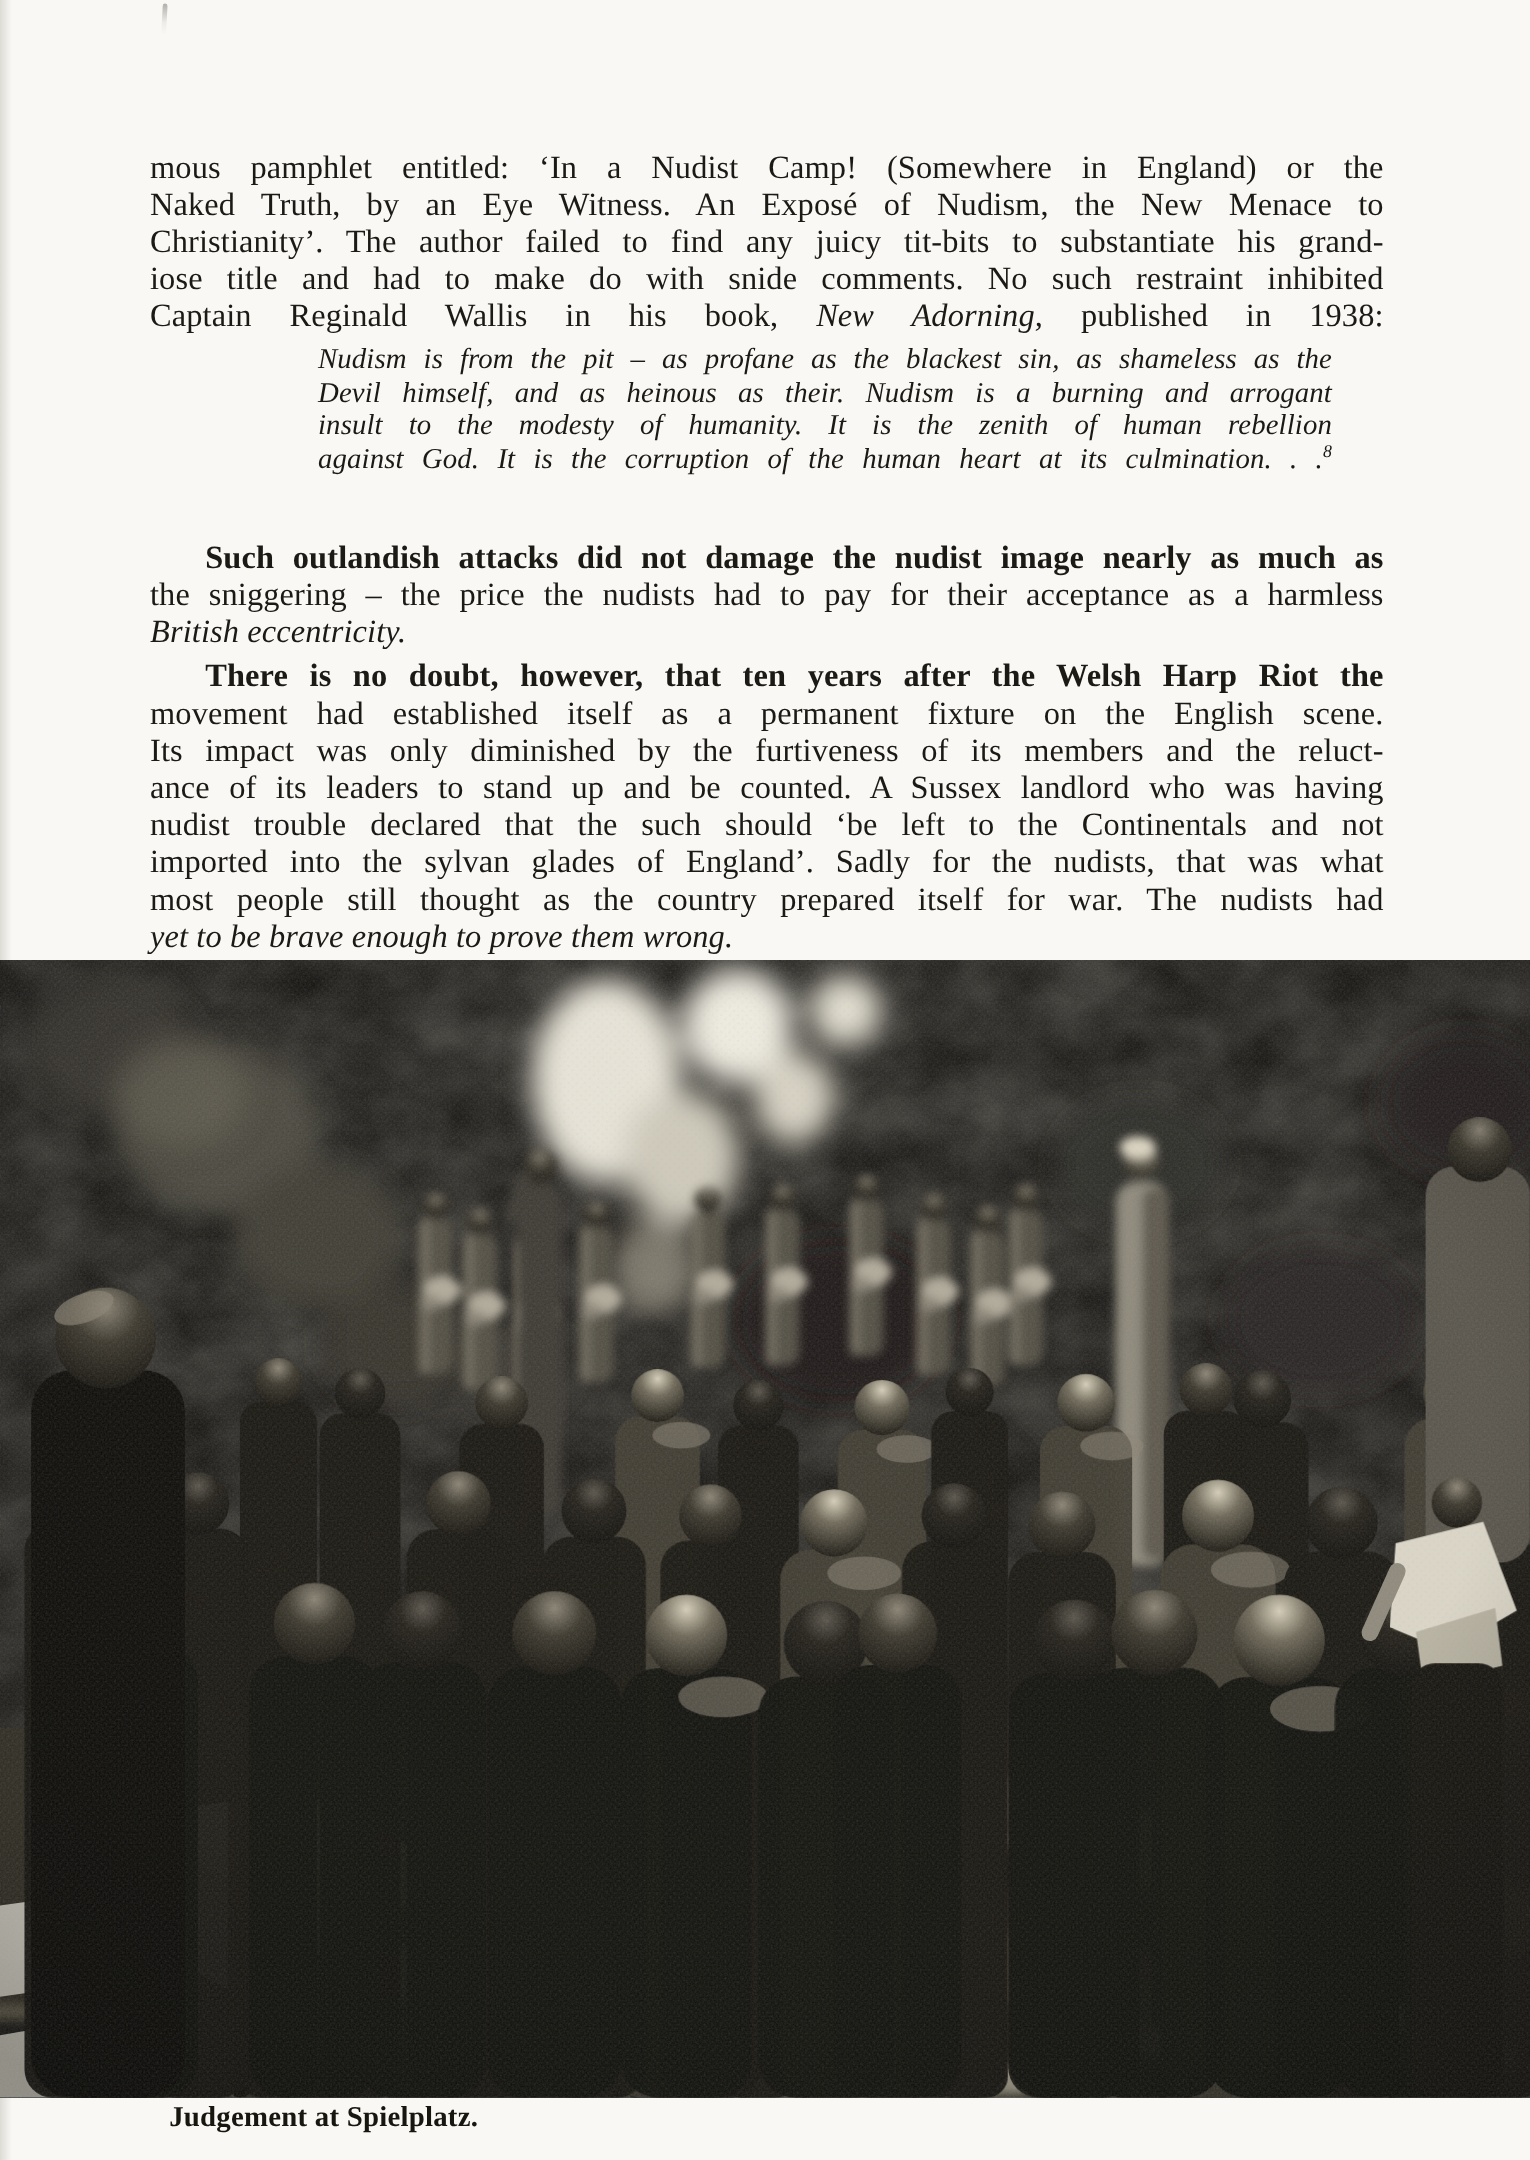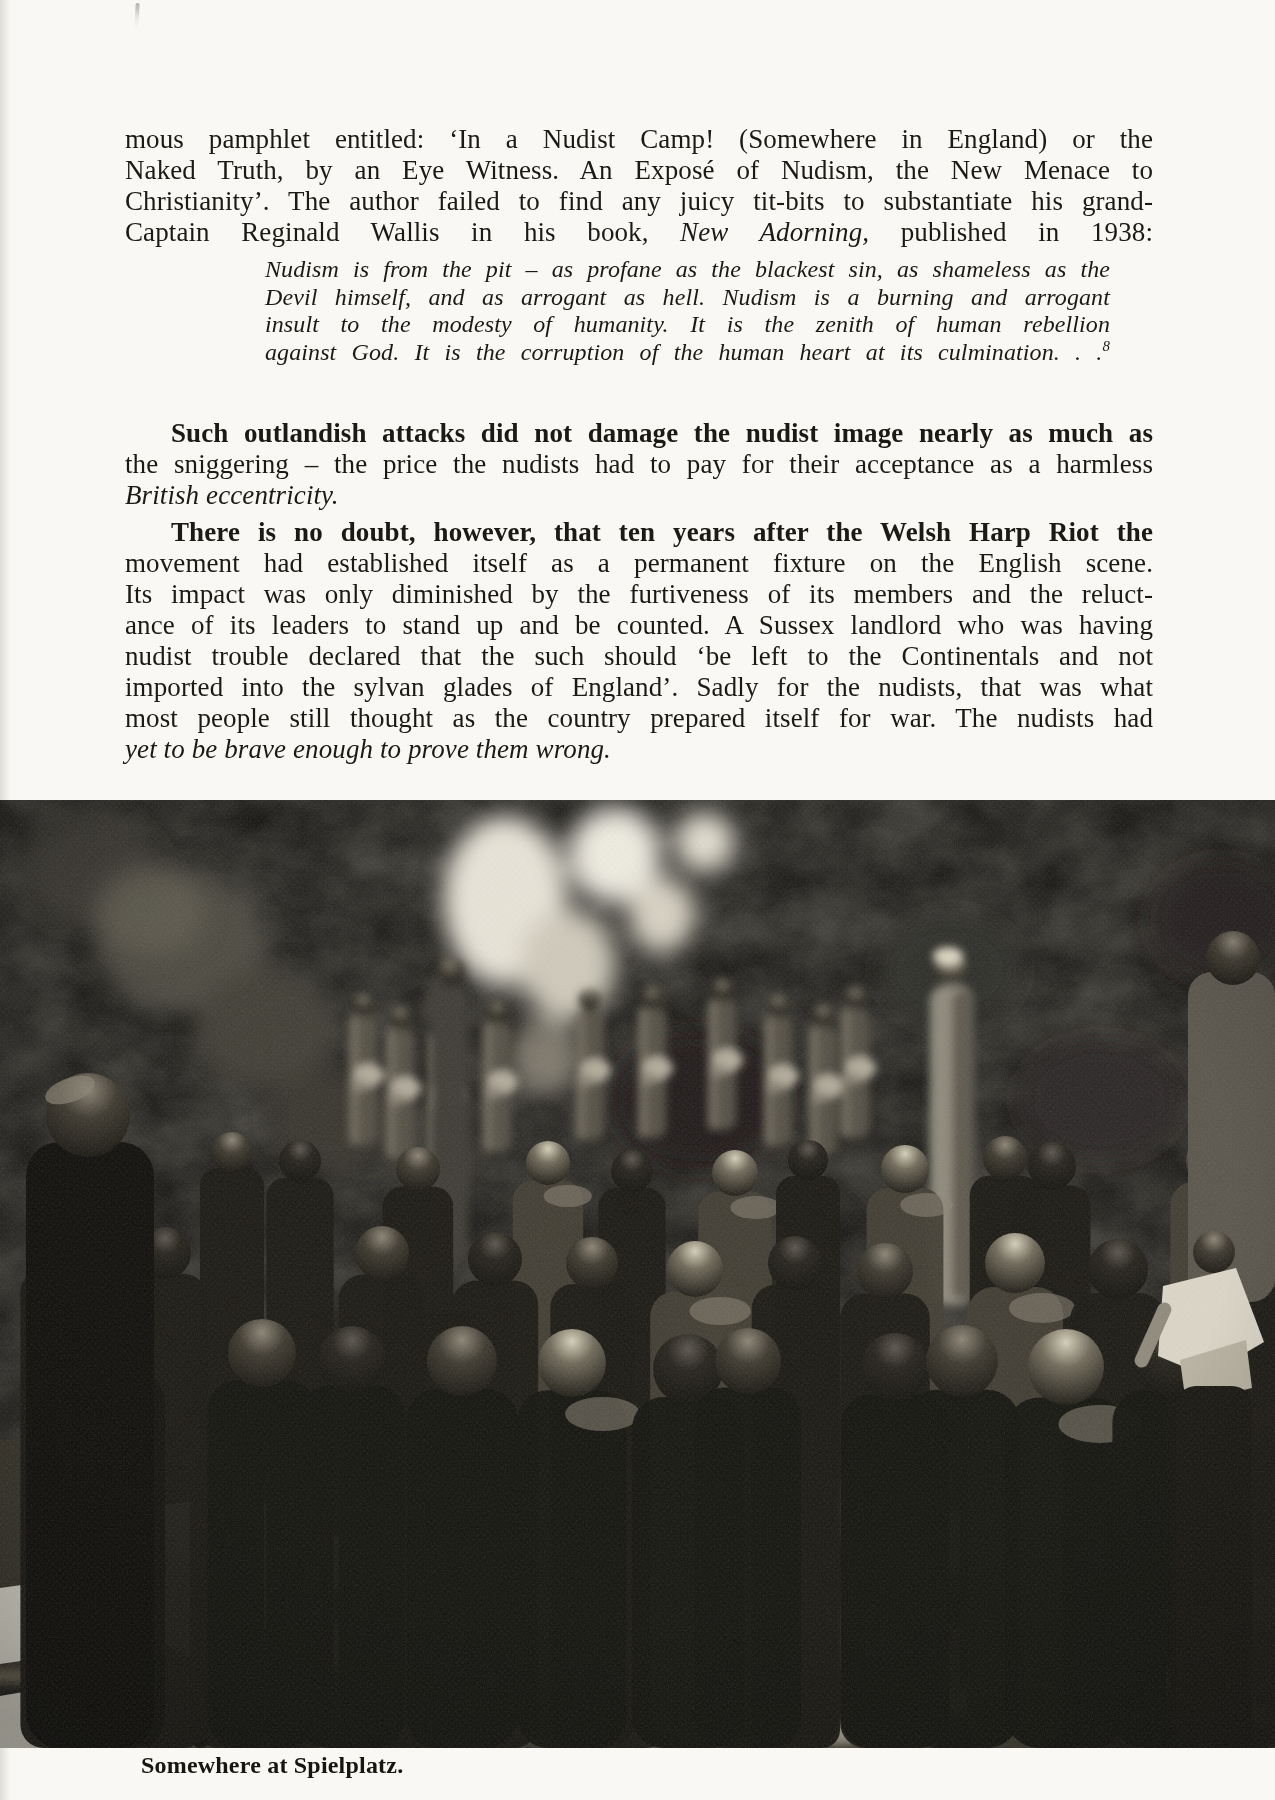"iose title and had to" div.line { html: none -> <div>iose title and had to make do with snide comments. No such restraint inhibited</div> }
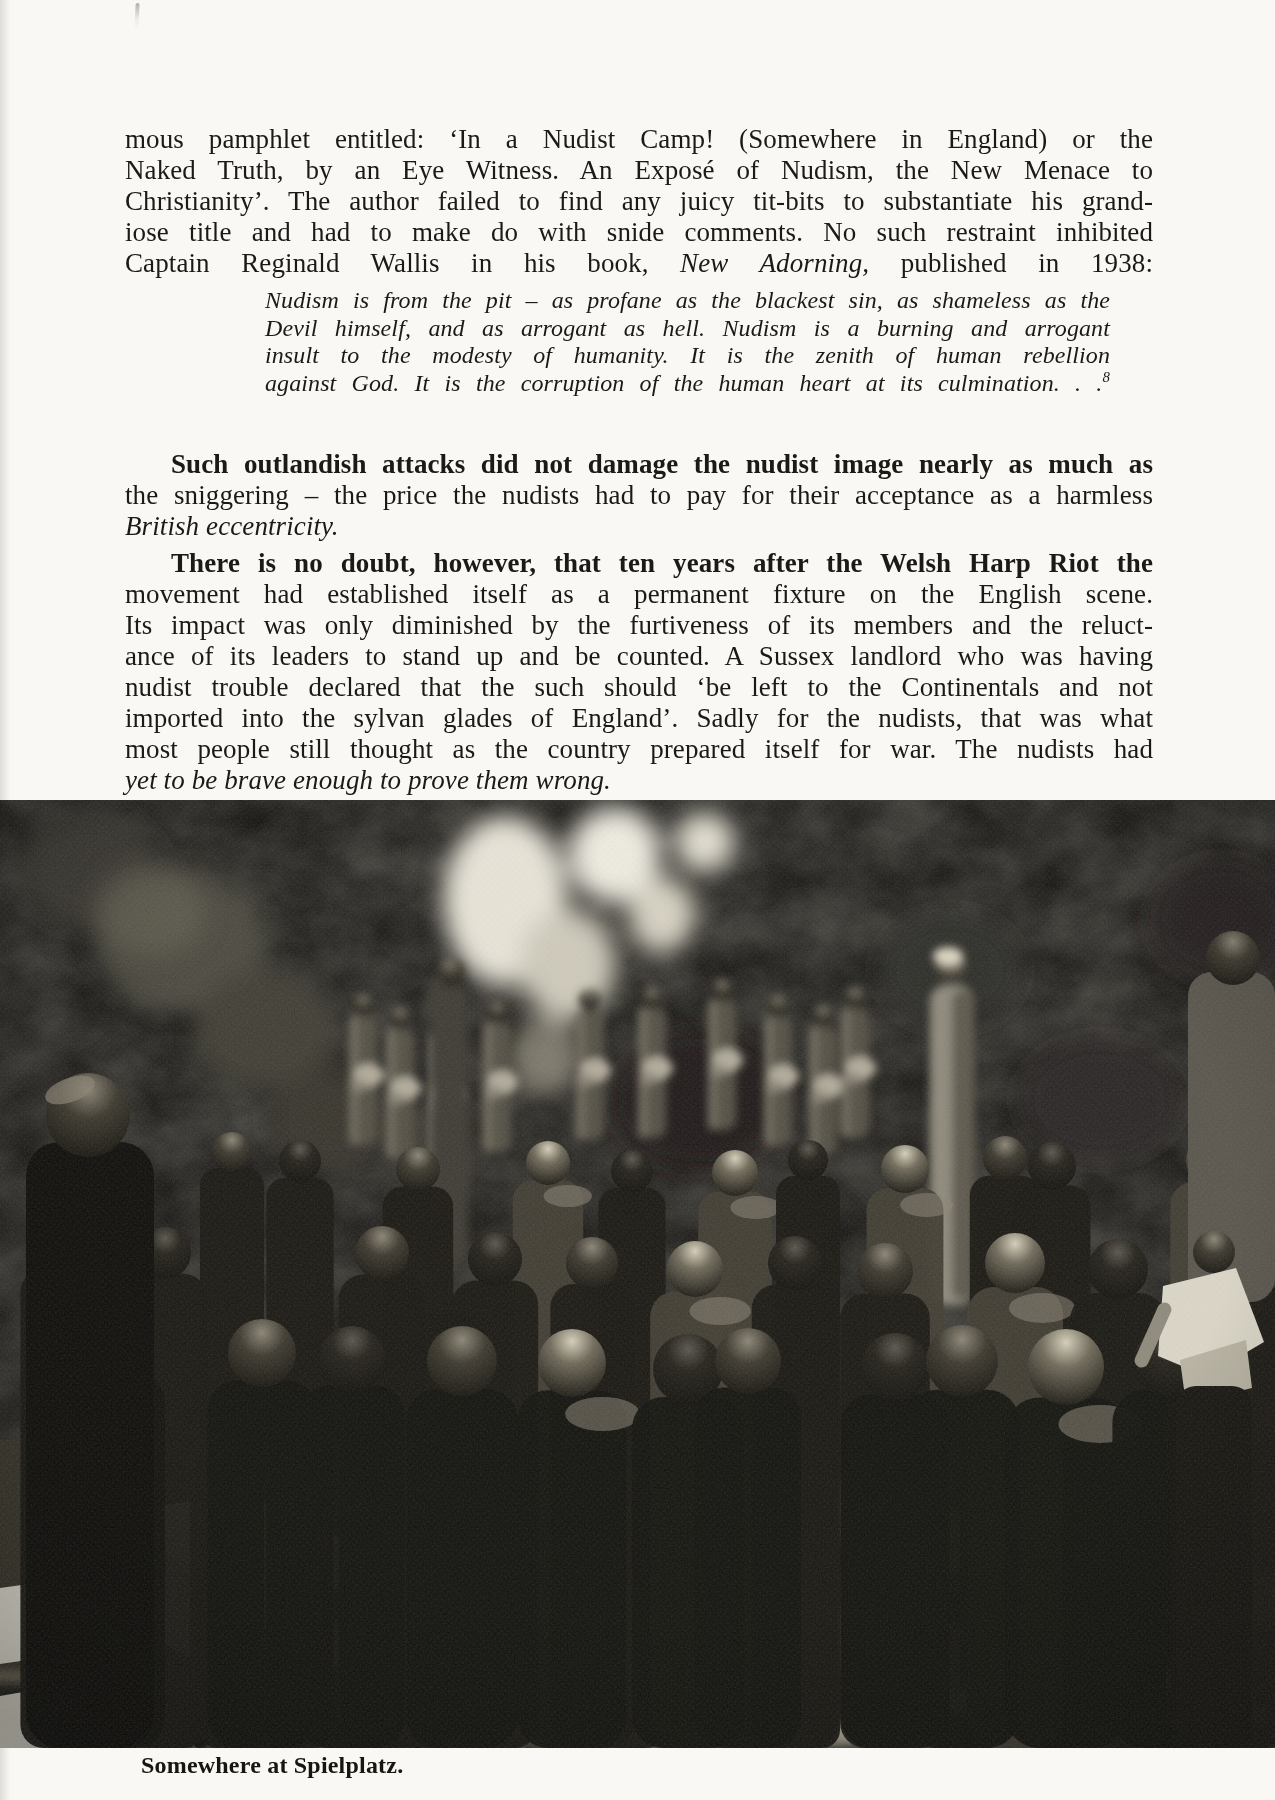"Devil himself, and as arrogant" div.line { text: arrogant as hell -> heinous as their }
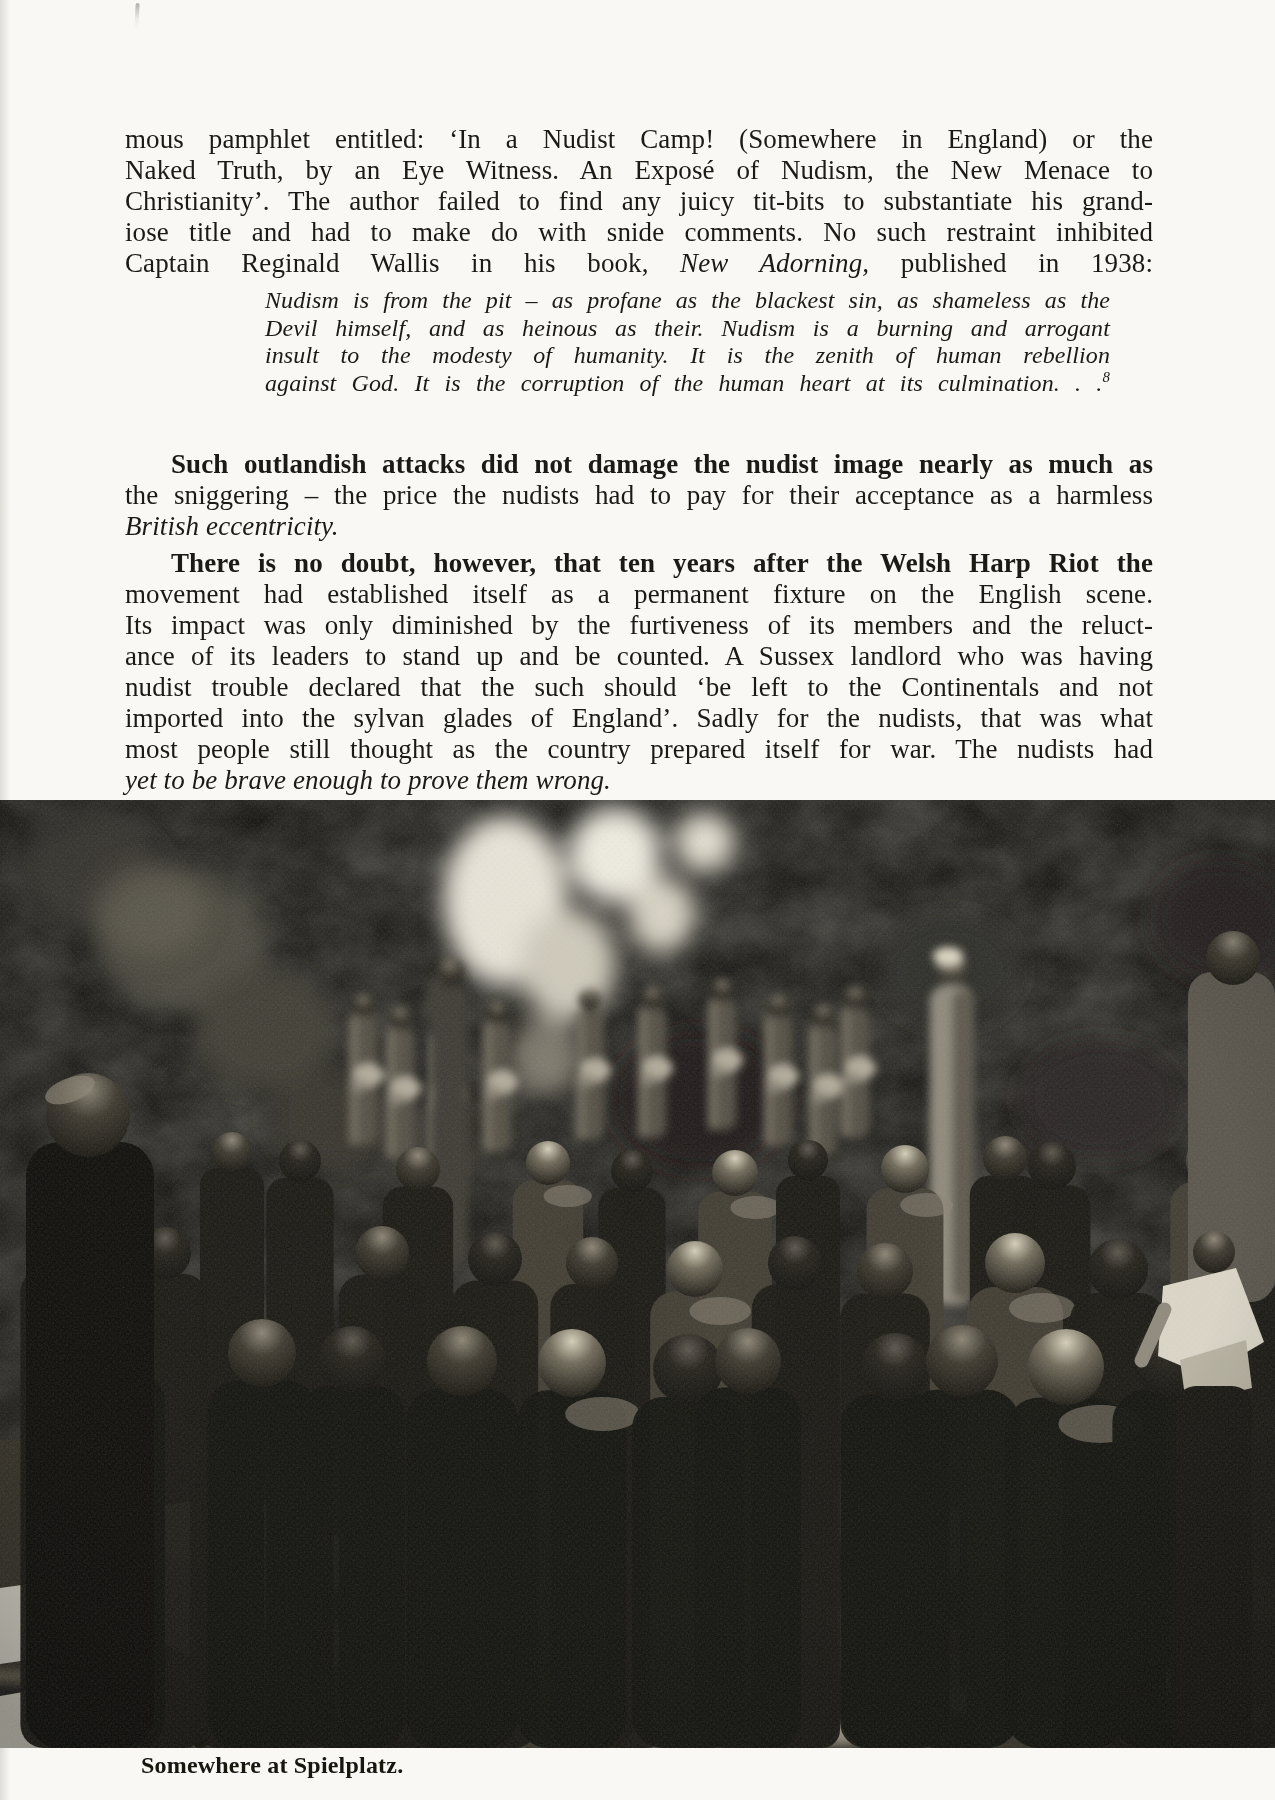"Somewhere at Spielplatz." div.photo-caption { text: Somewhere -> Judgement }
